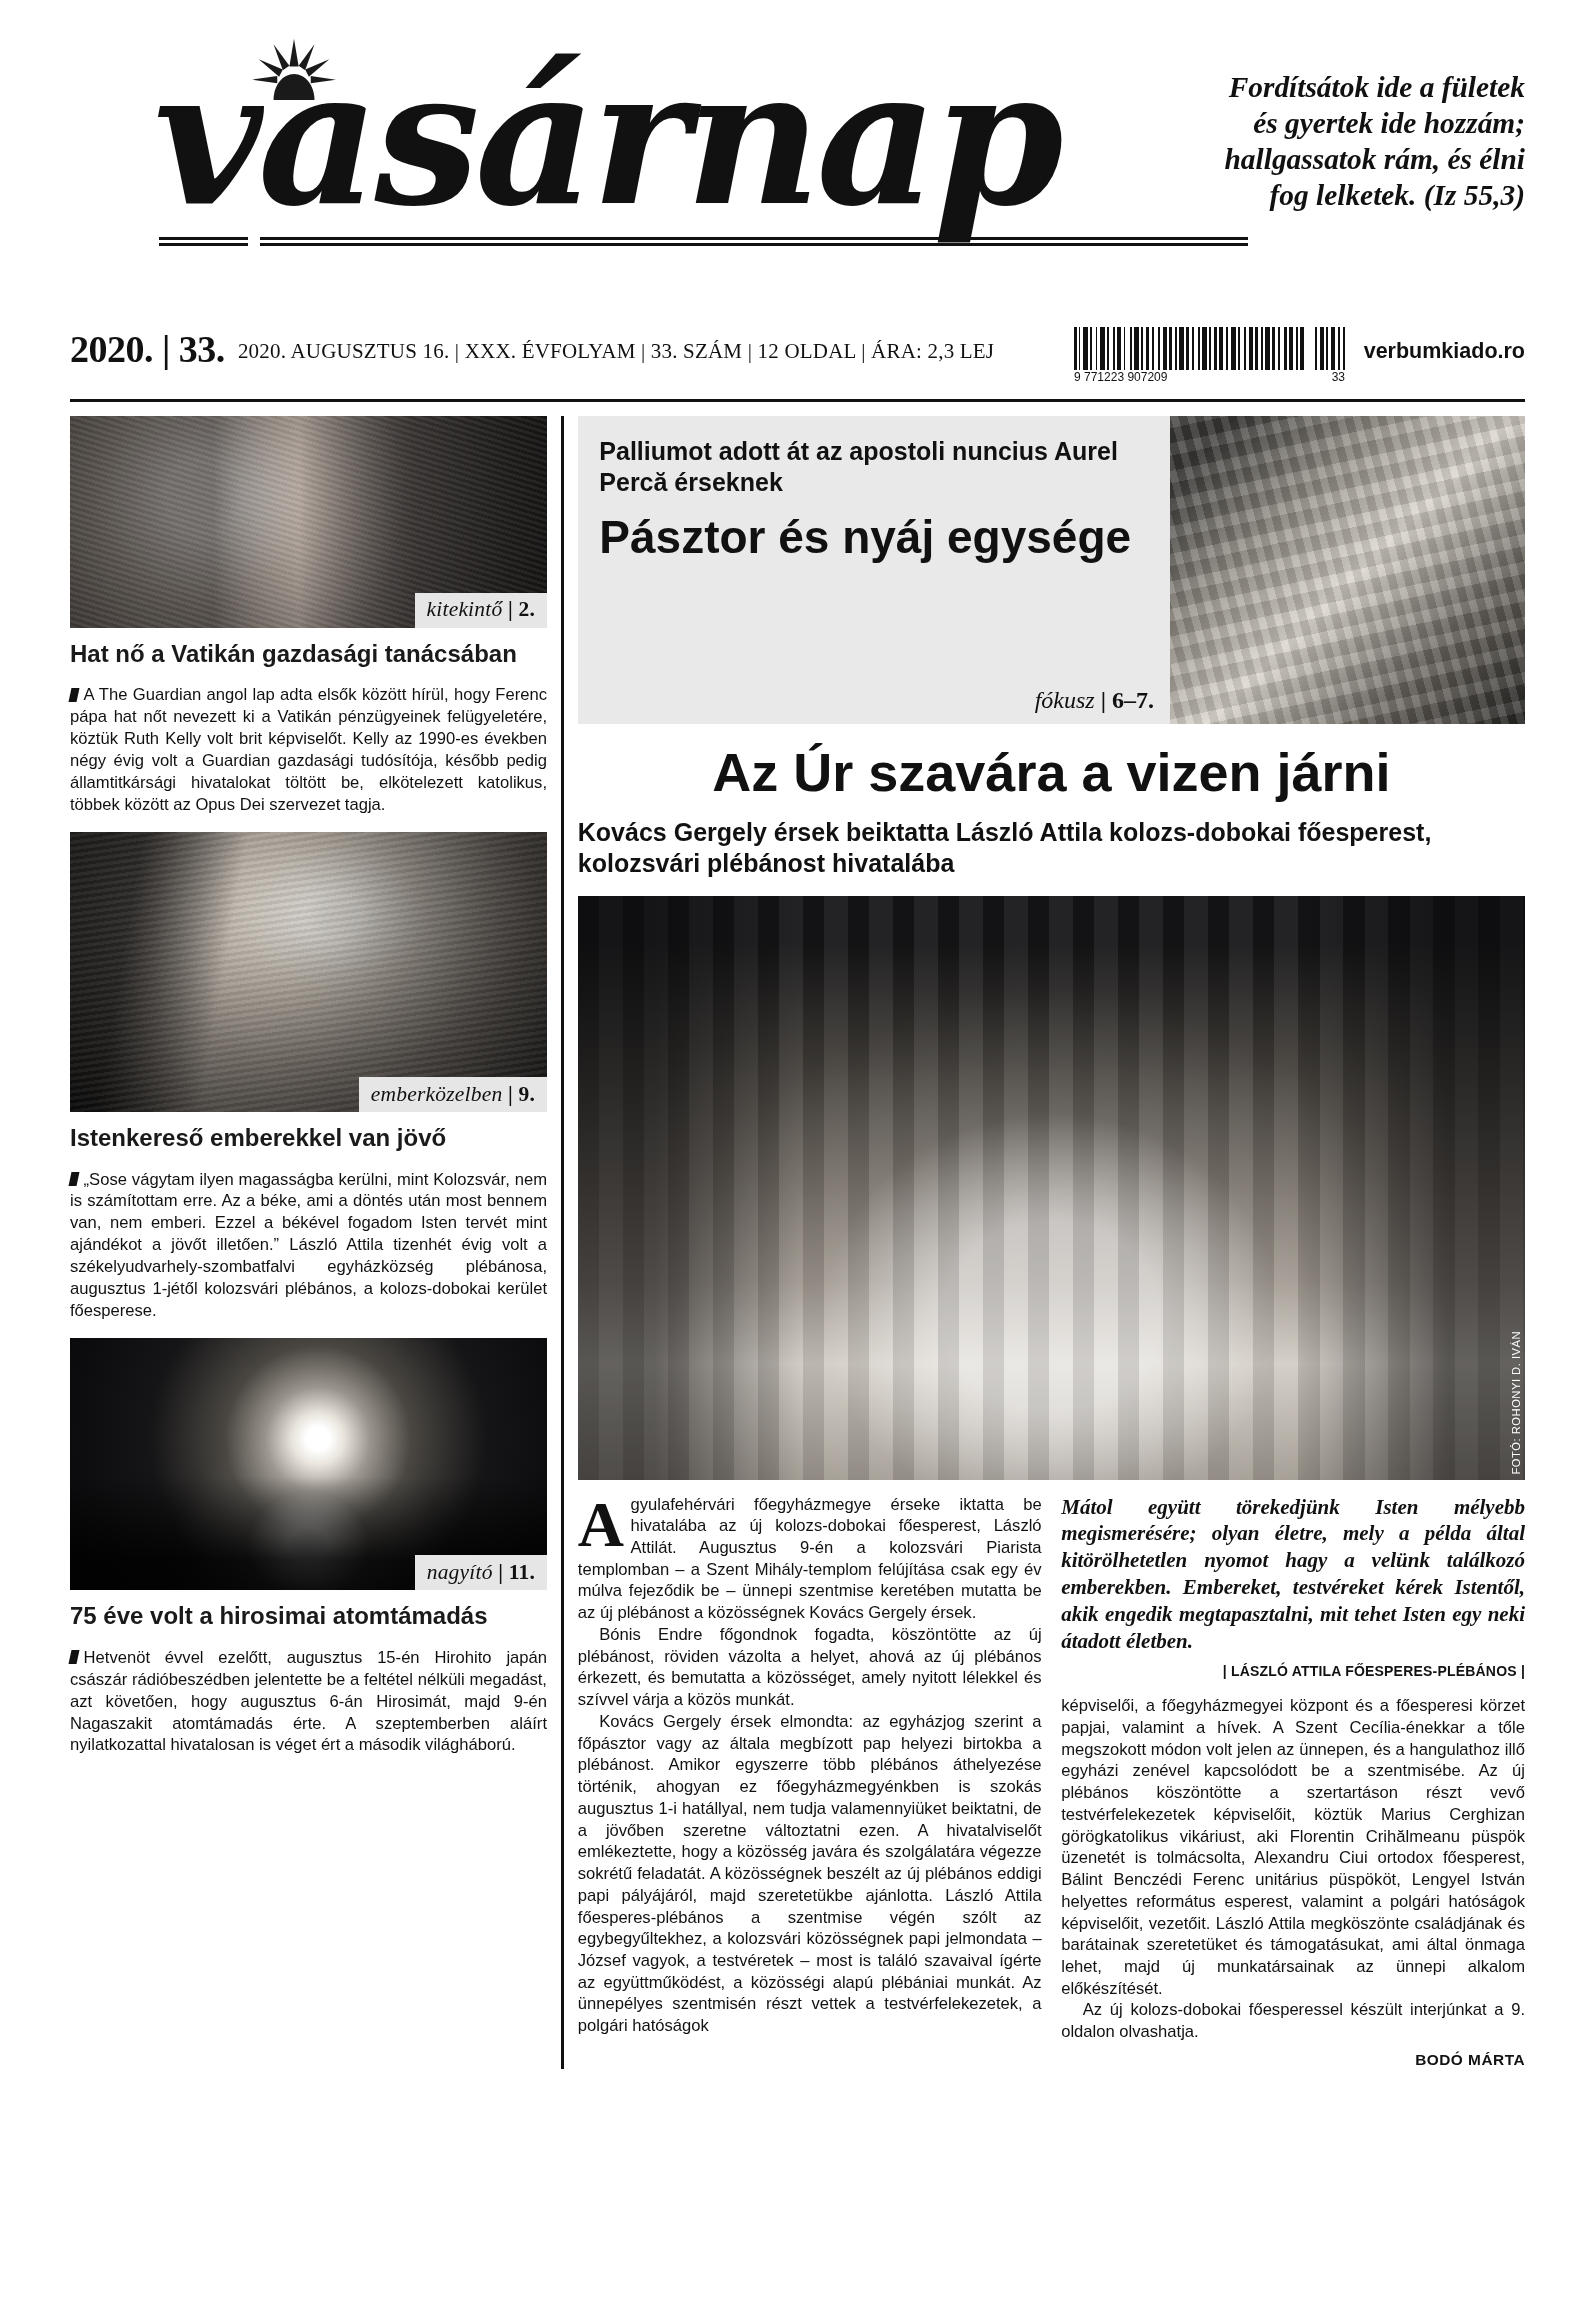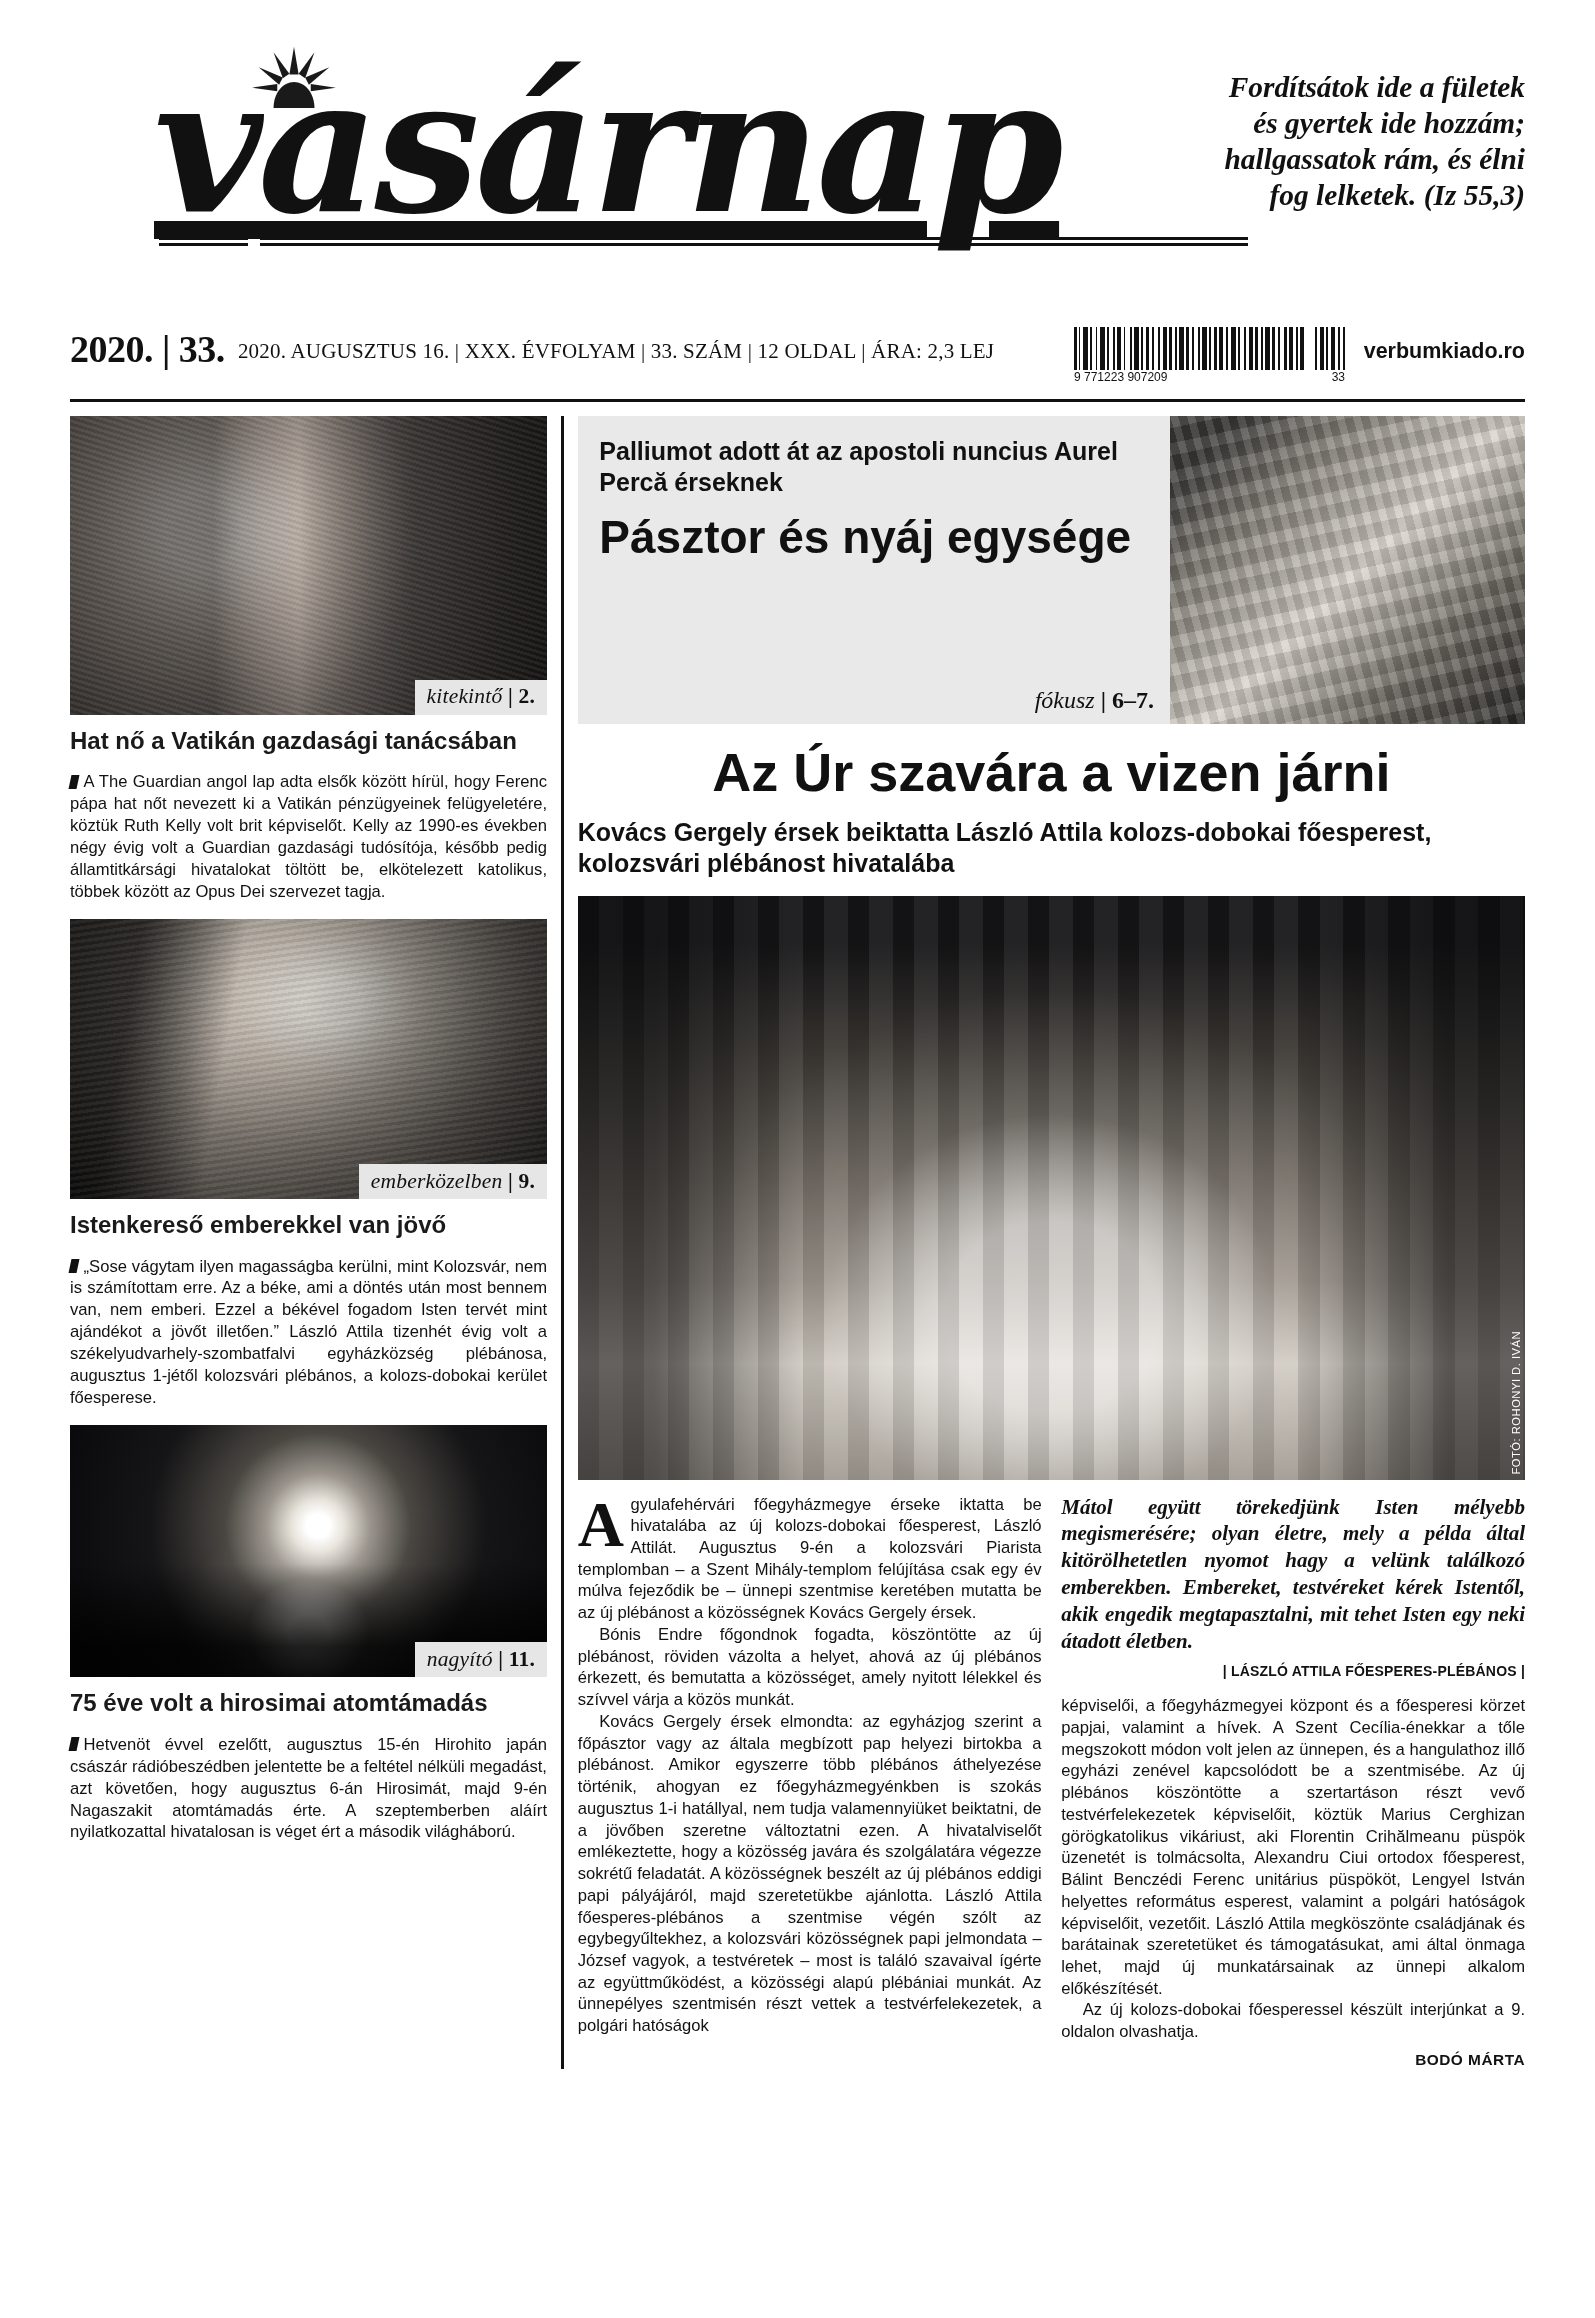"vasárnap" .logo-block { text-decoration: underline -> none; top: 69px -> 61px }
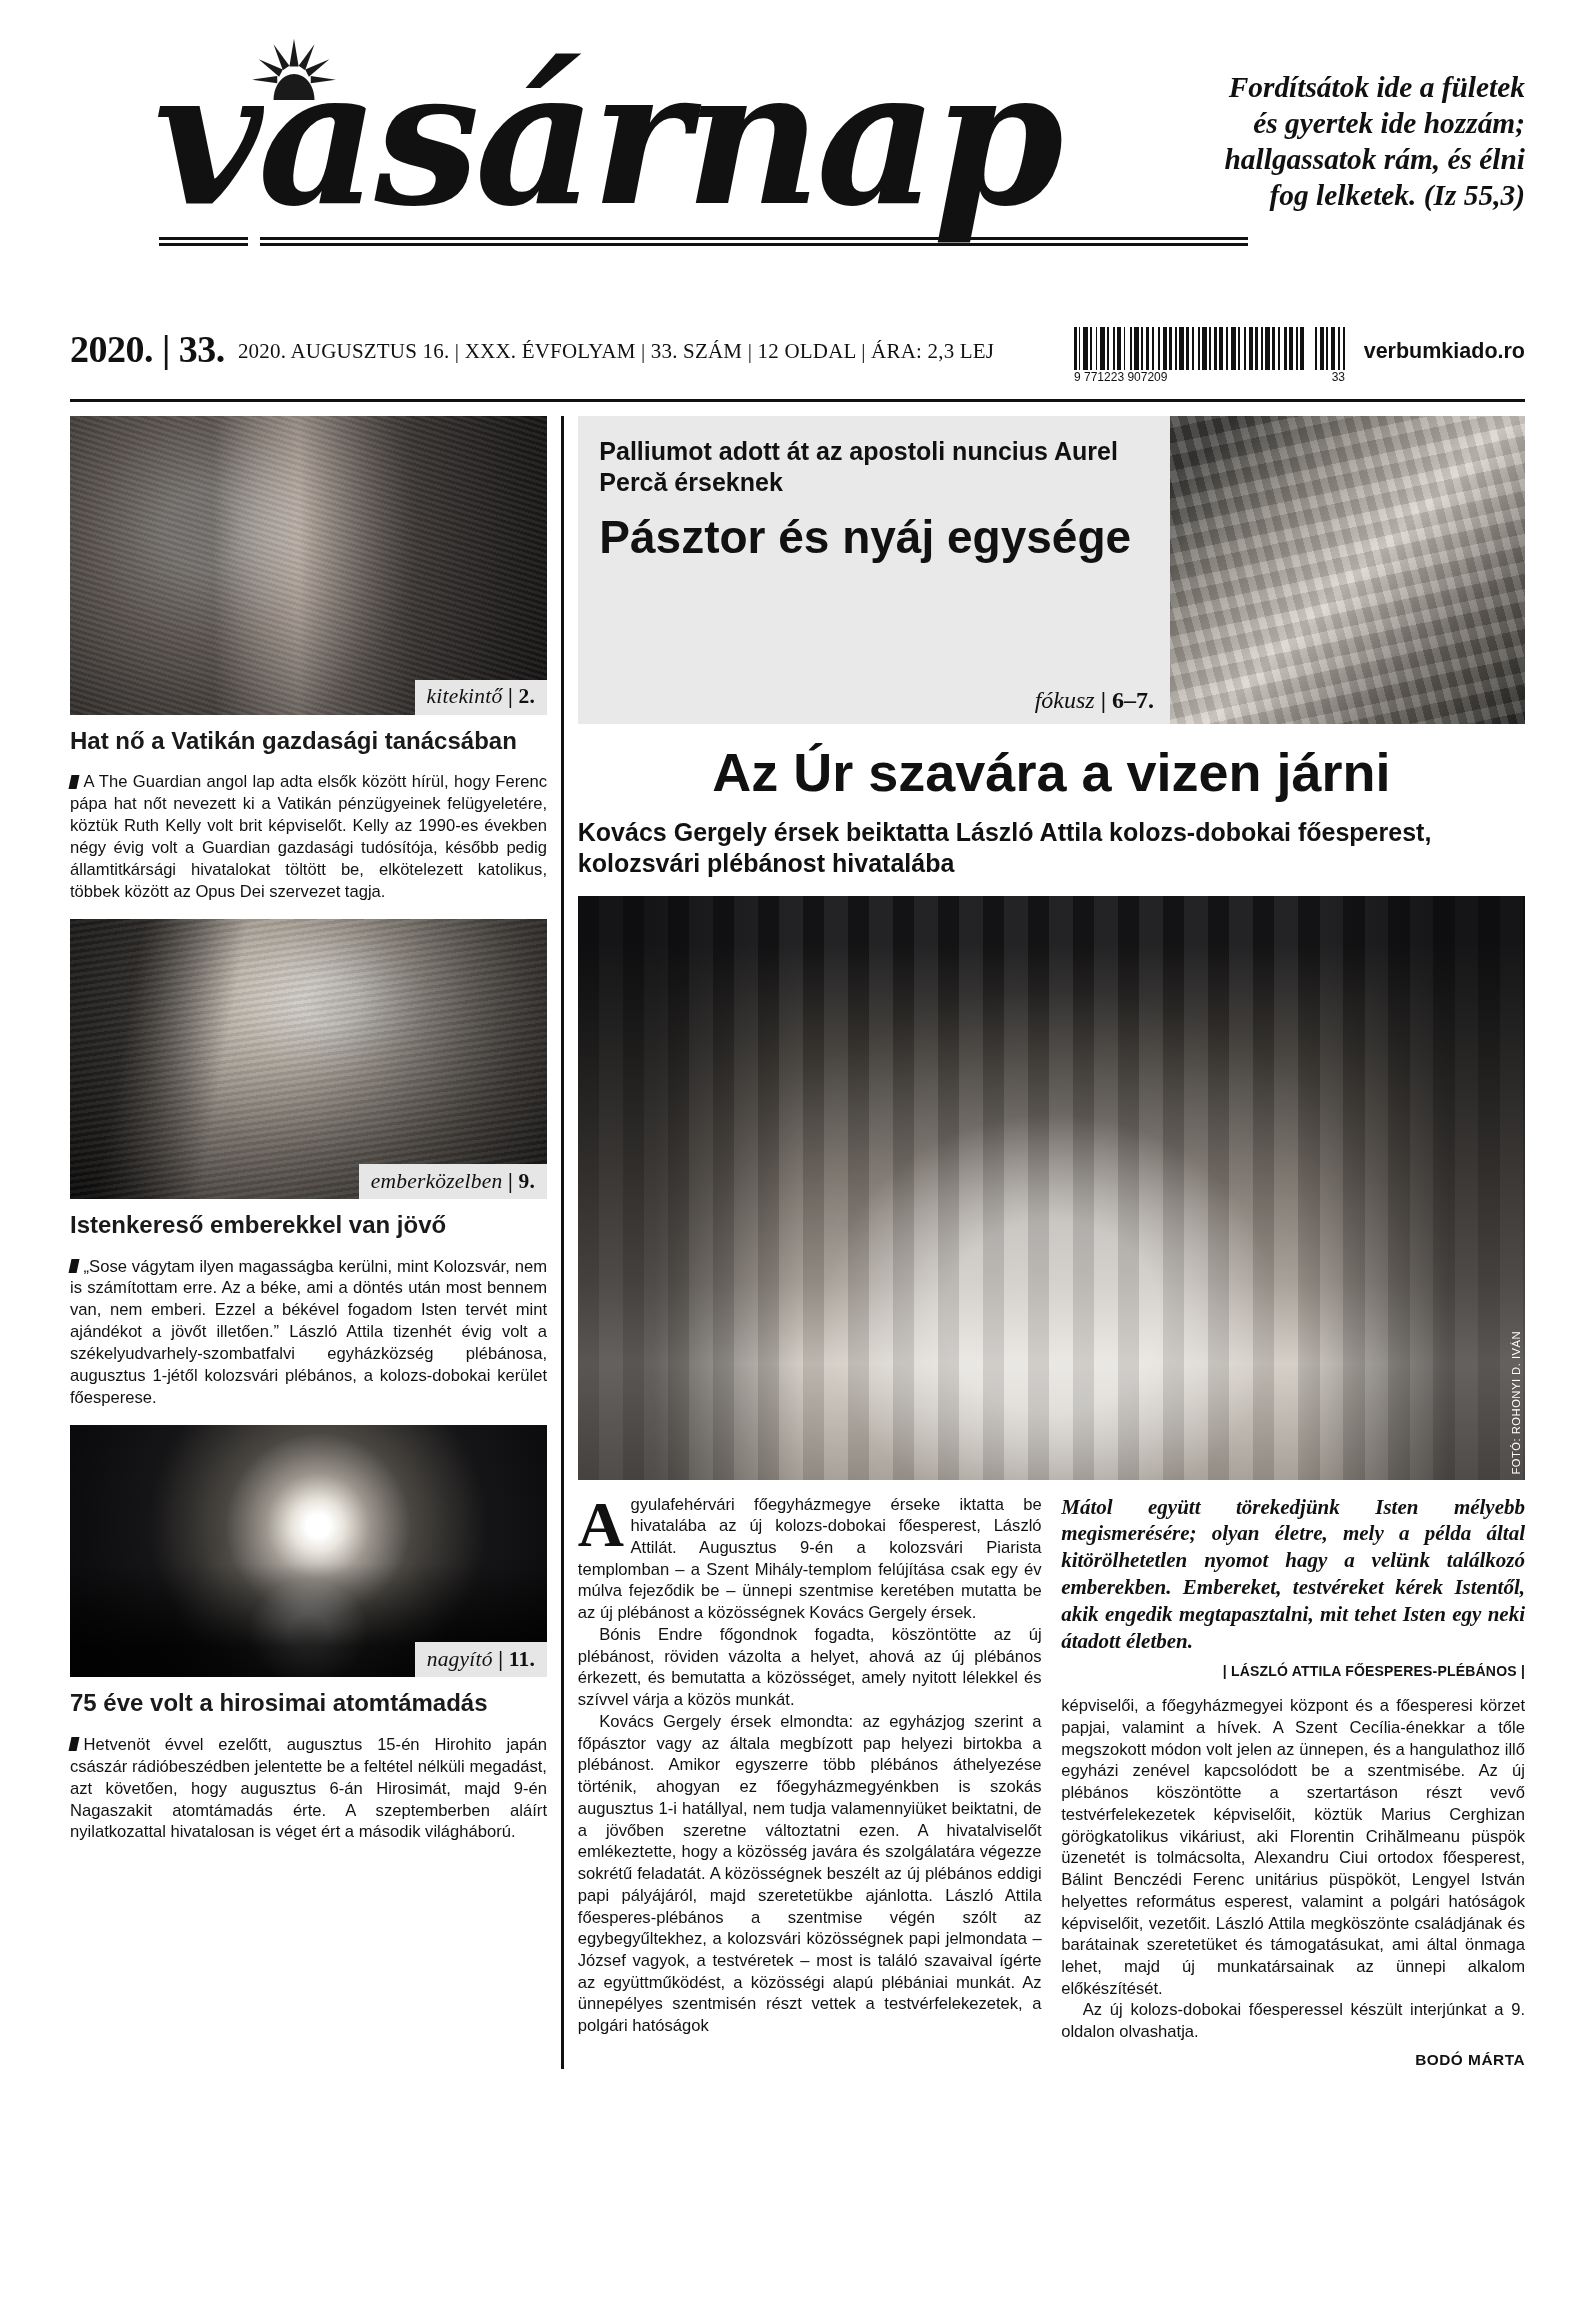"kitekintő | 2." .p-kitekinto { height: 299px -> 212px }
